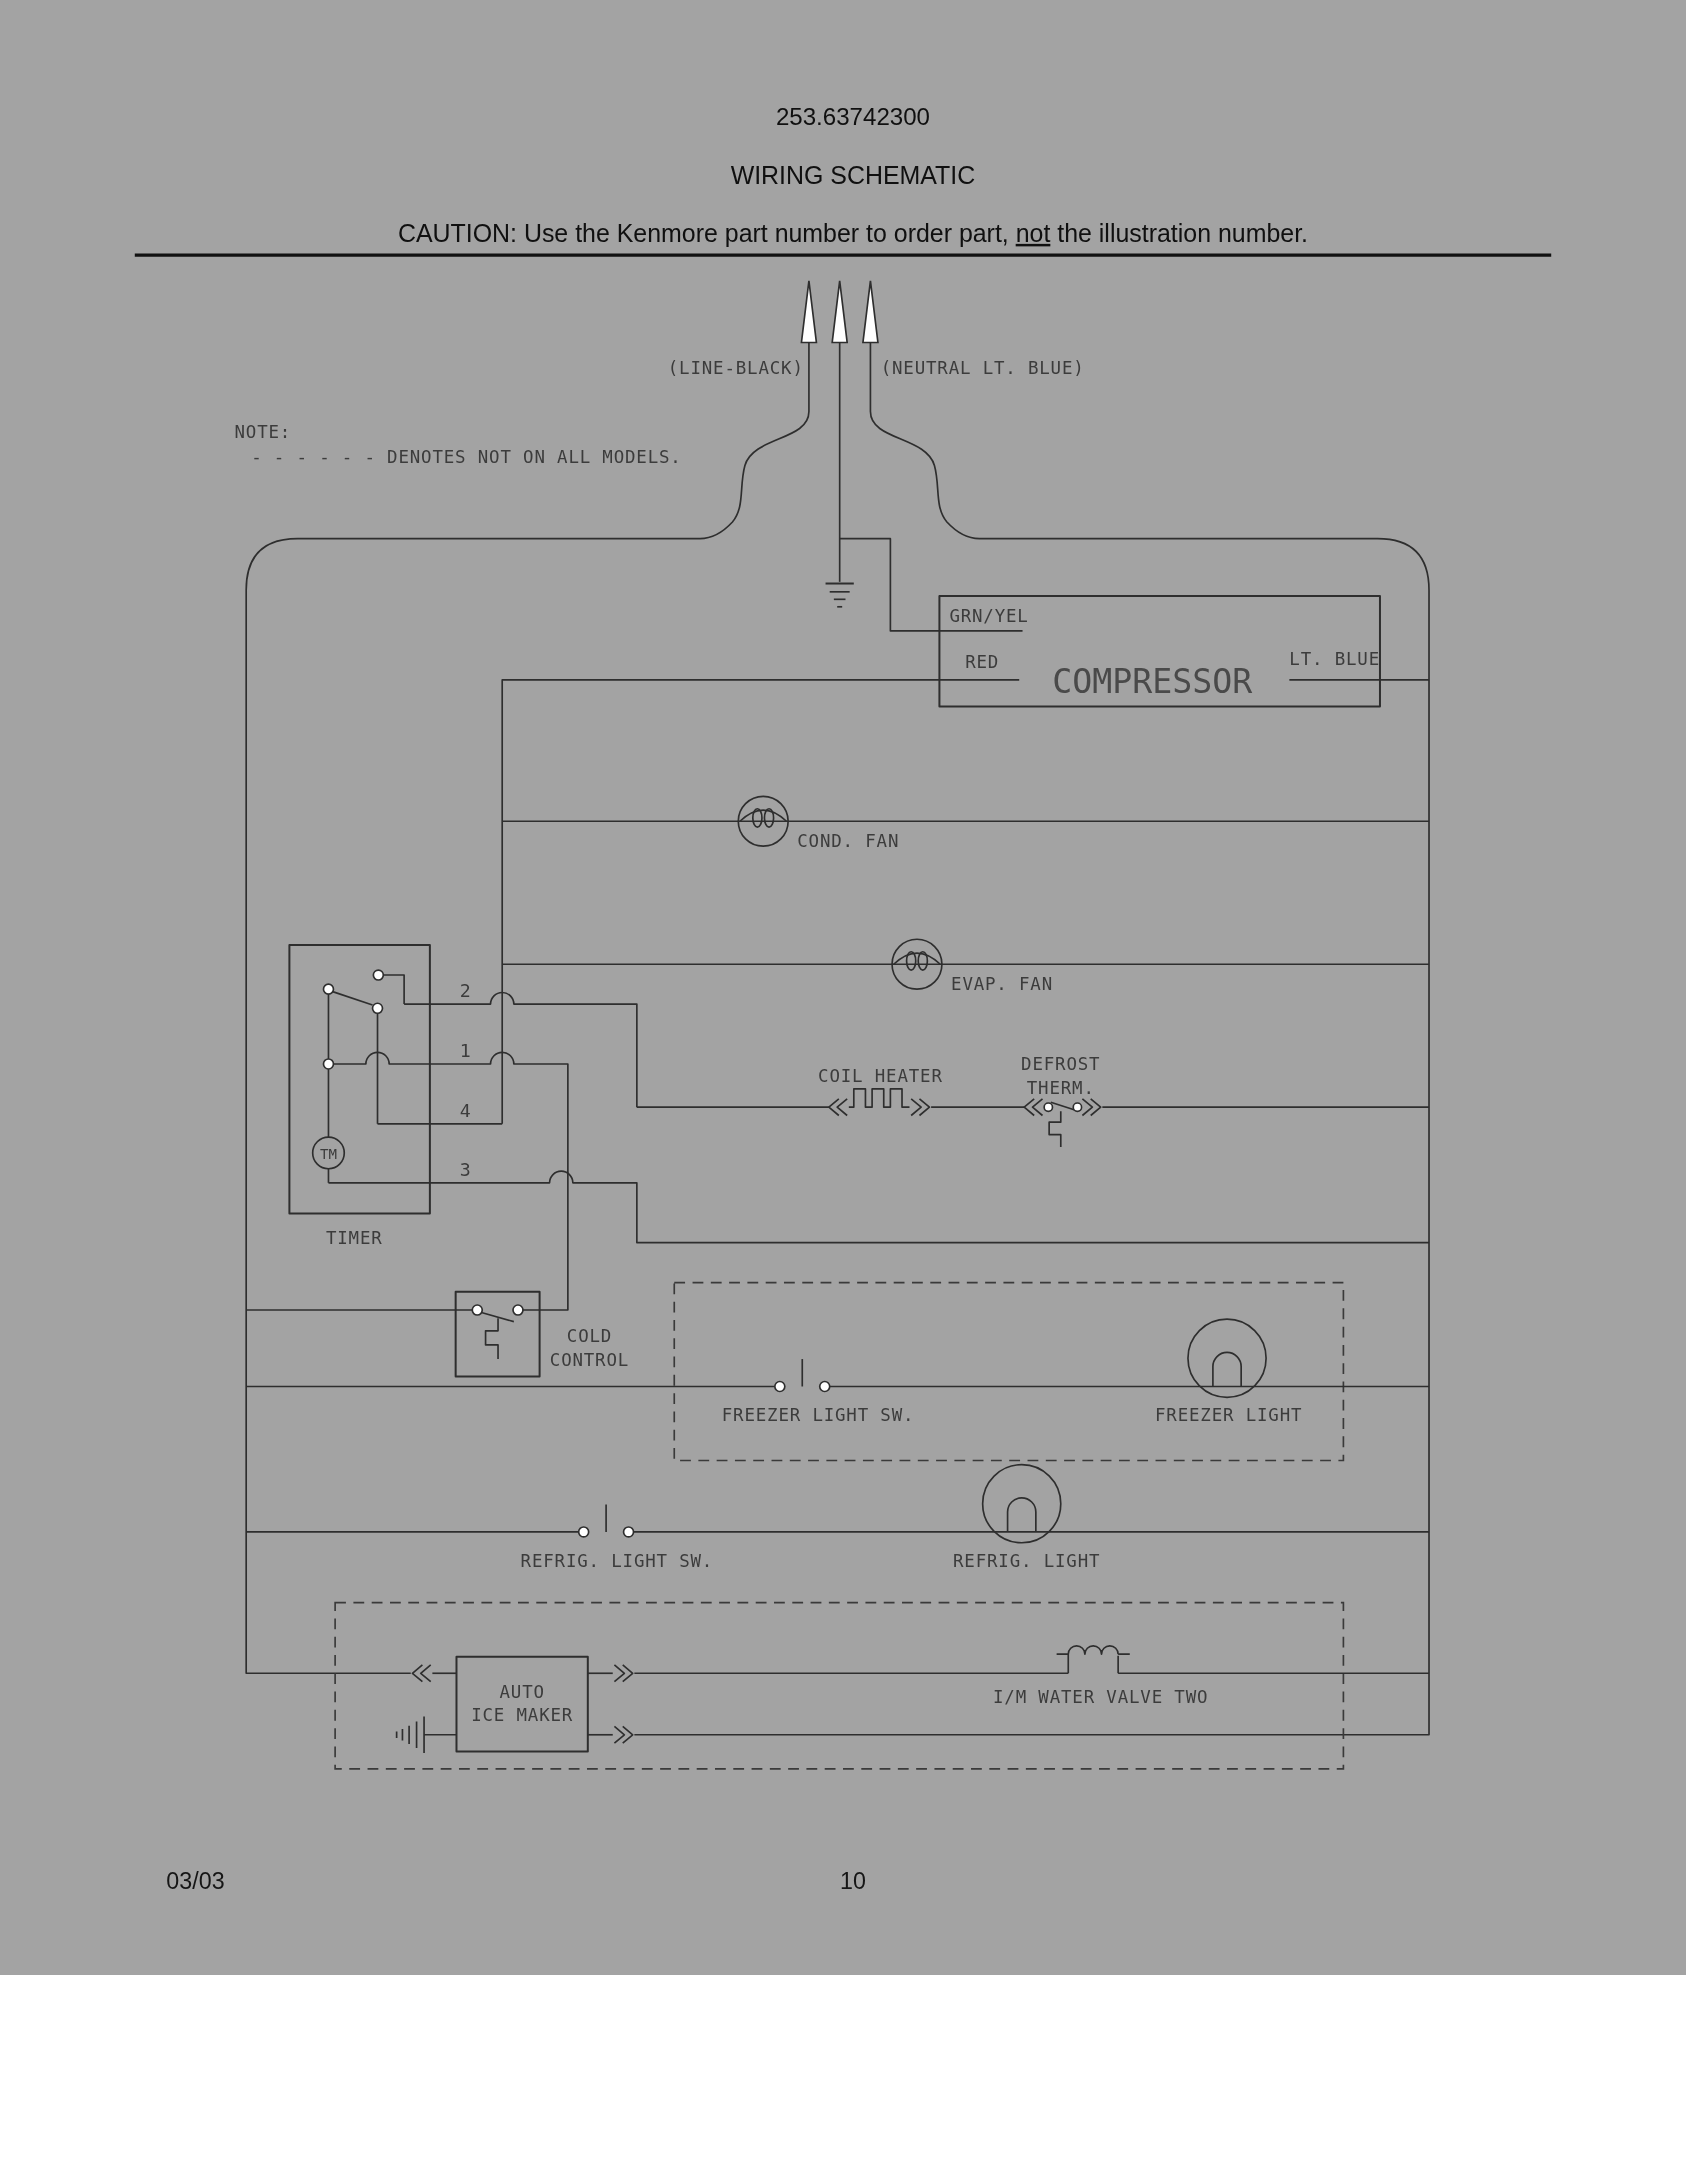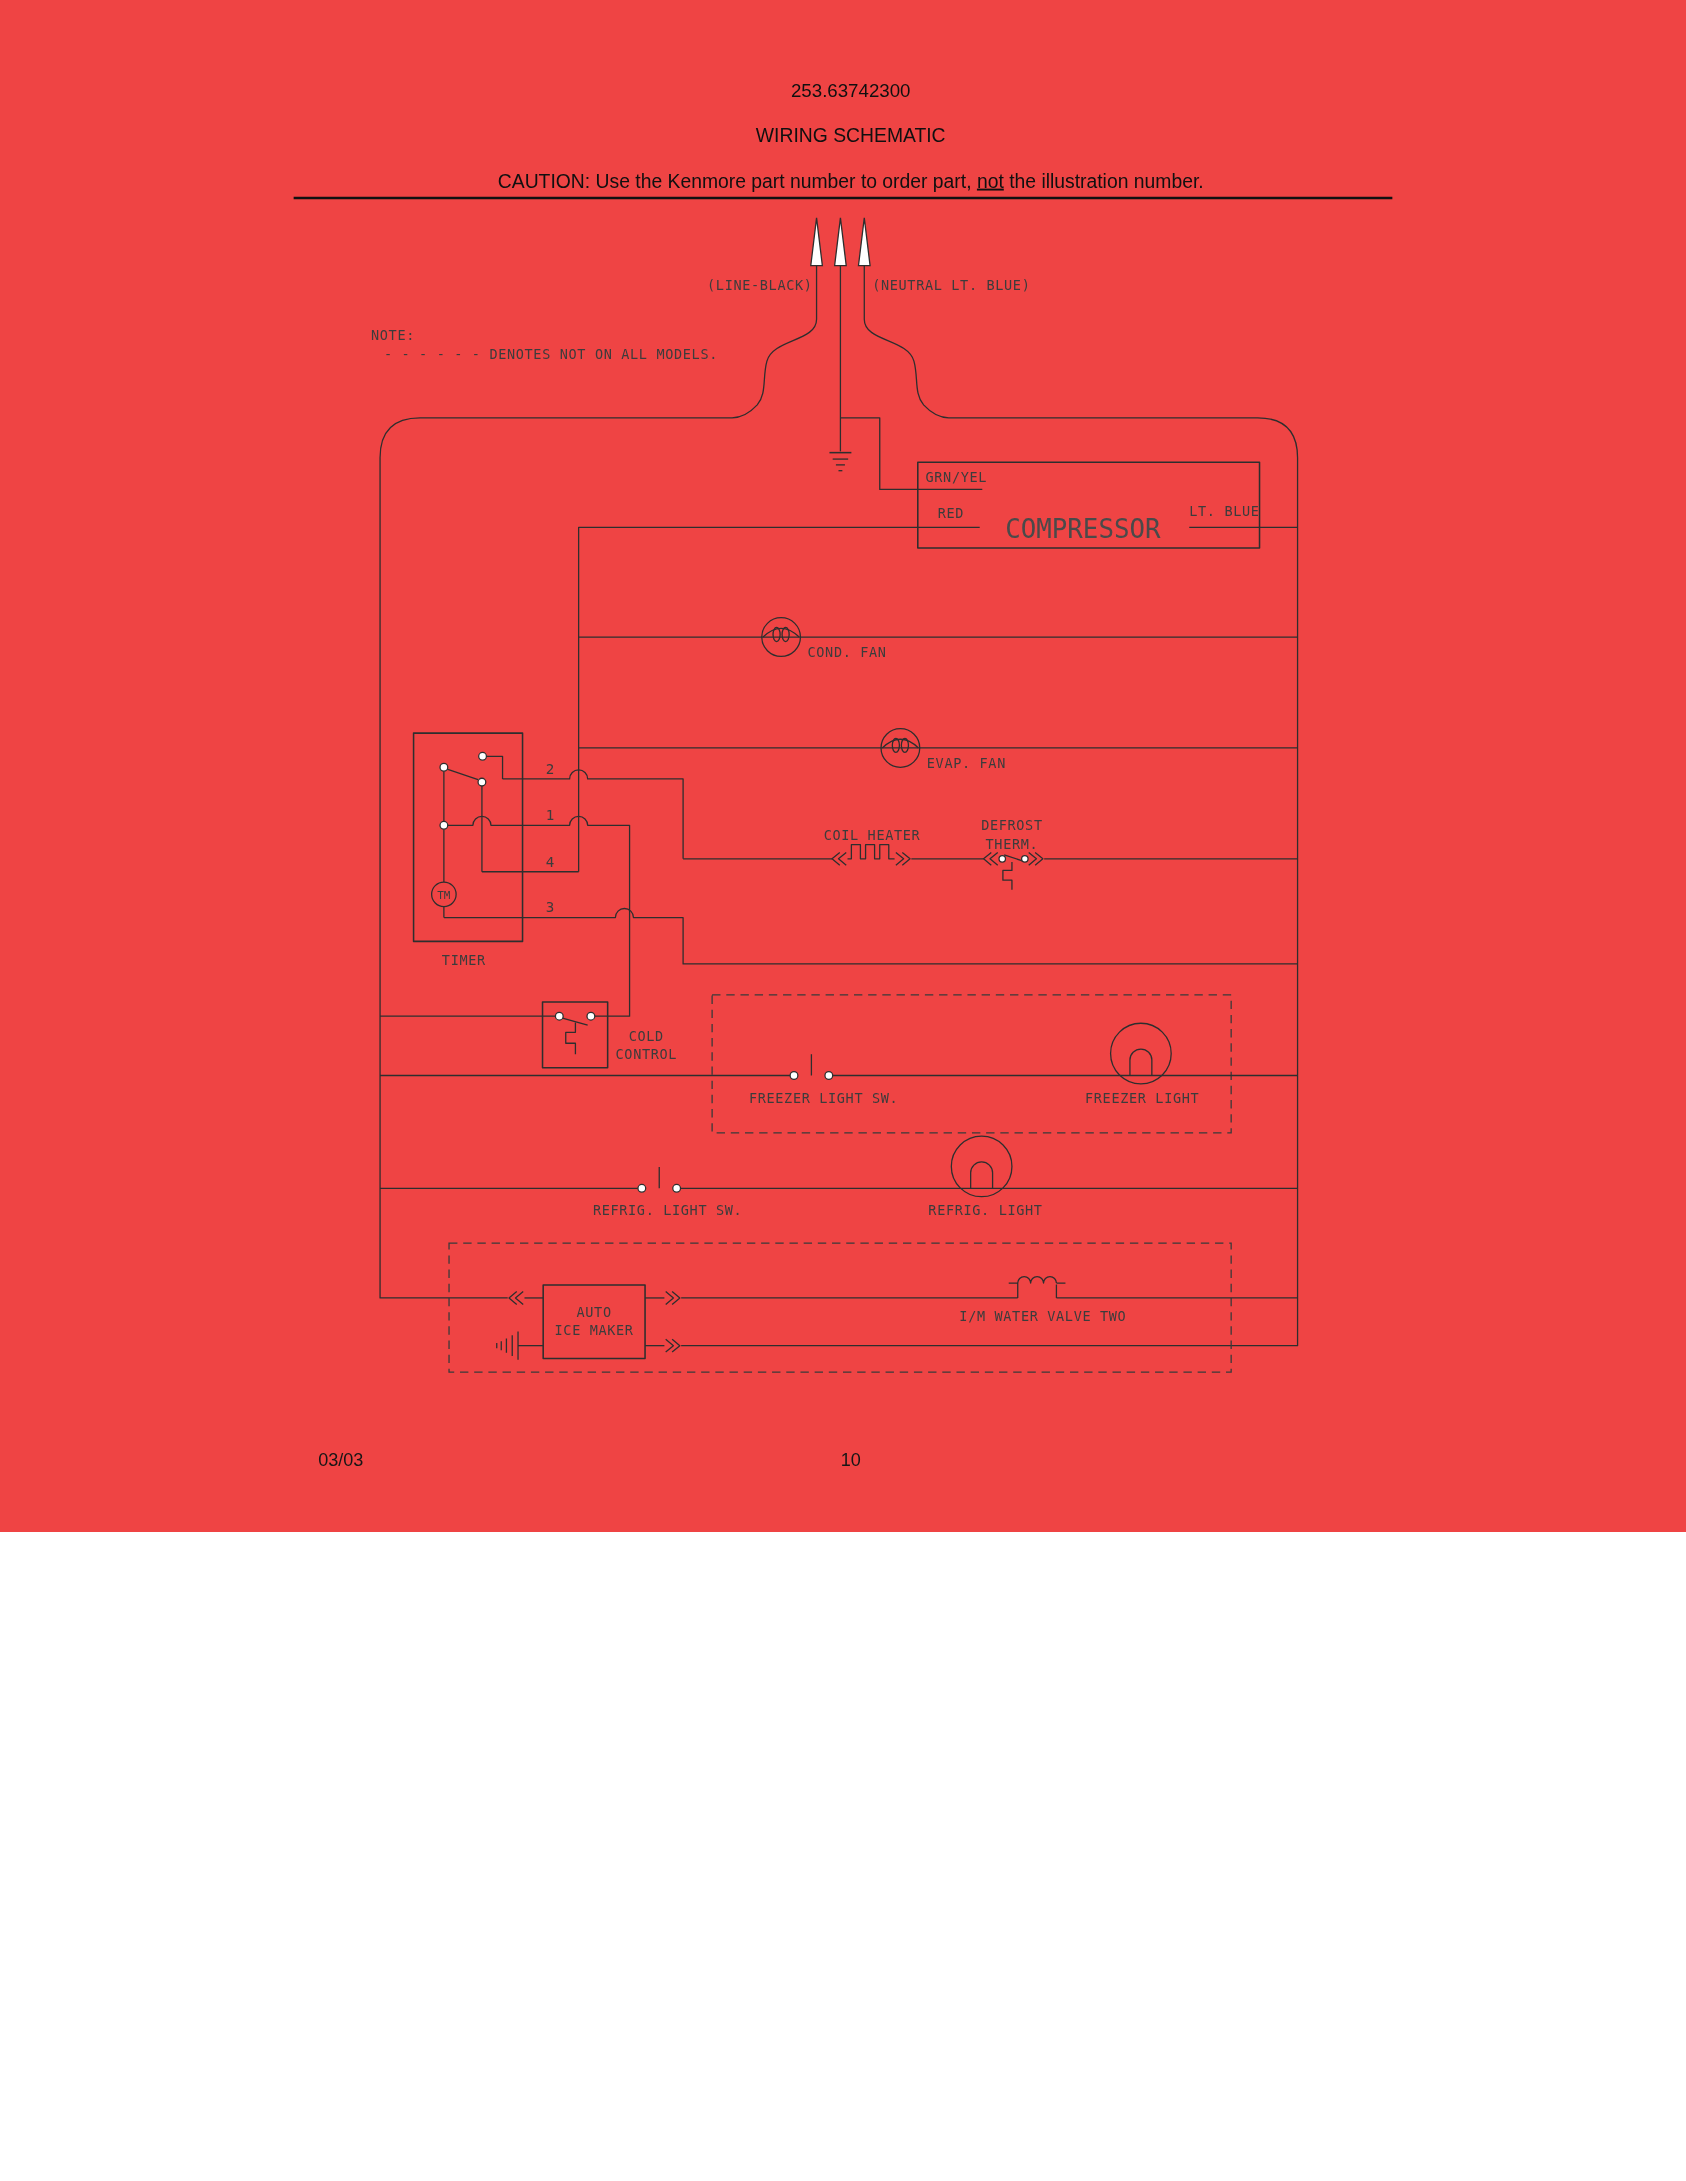"253.63742300" .page { background: #ef4444 -> #a3a3a3; height: 1532px -> 1975px }
